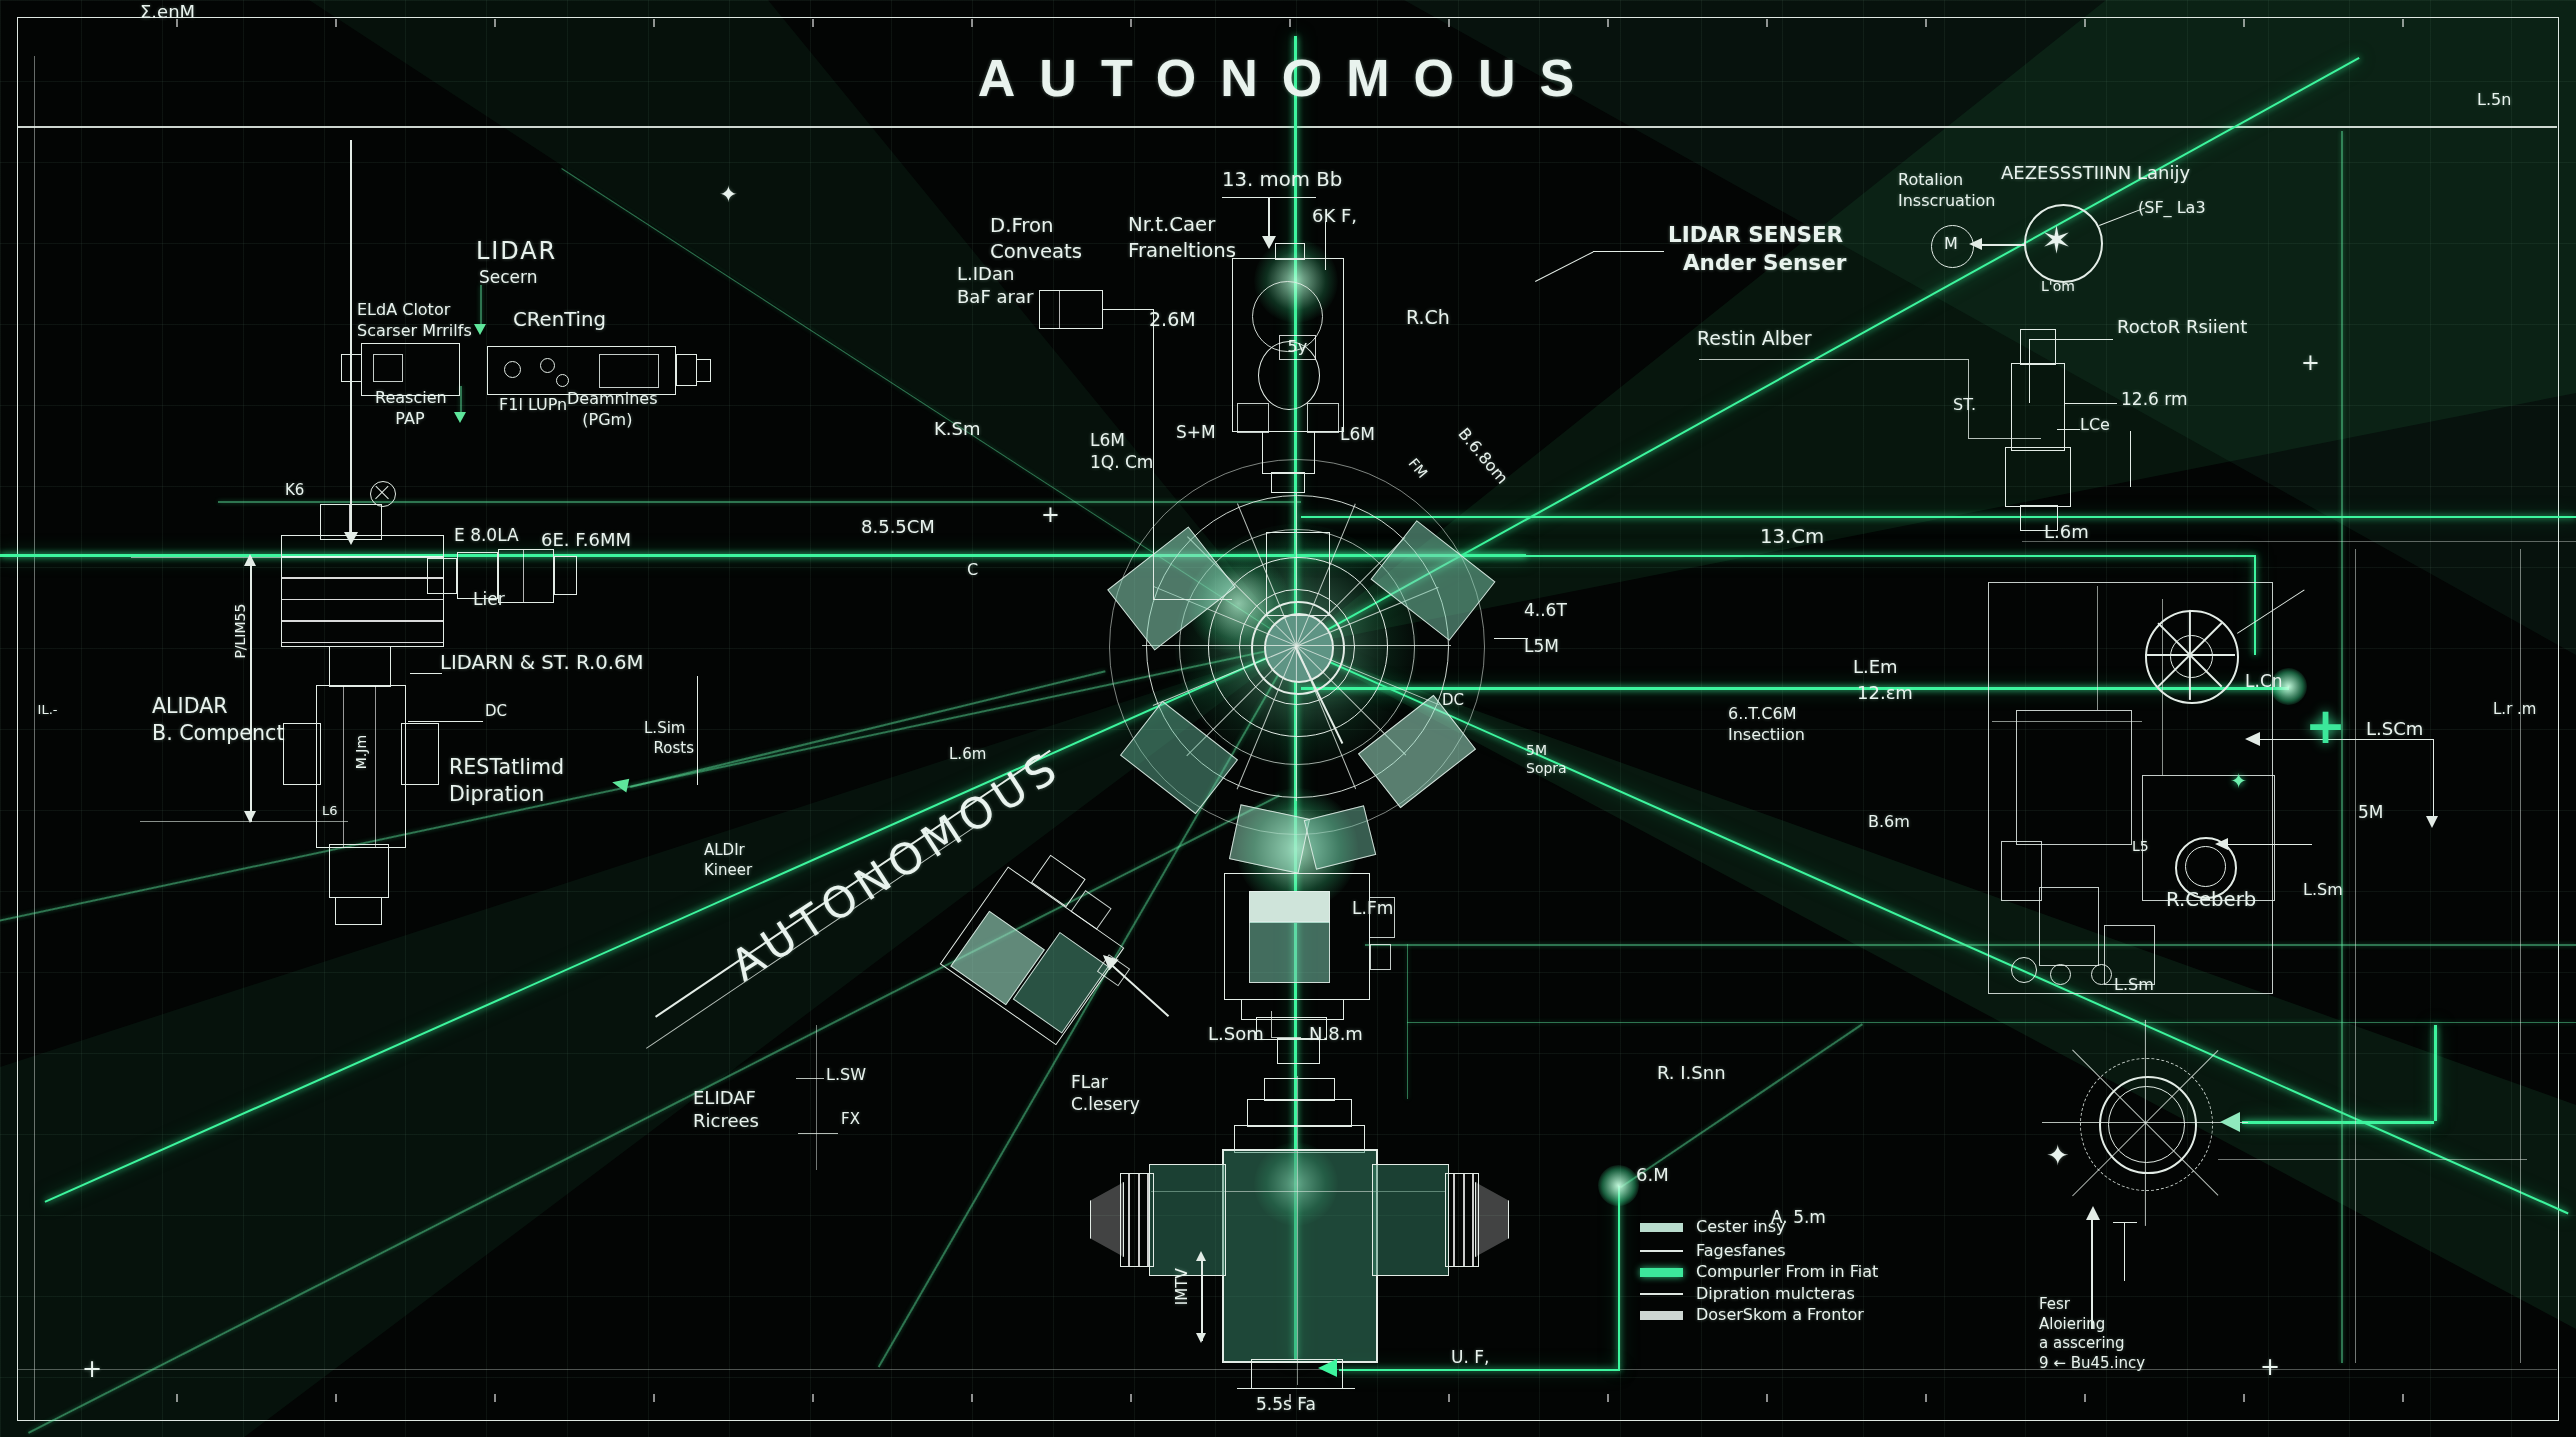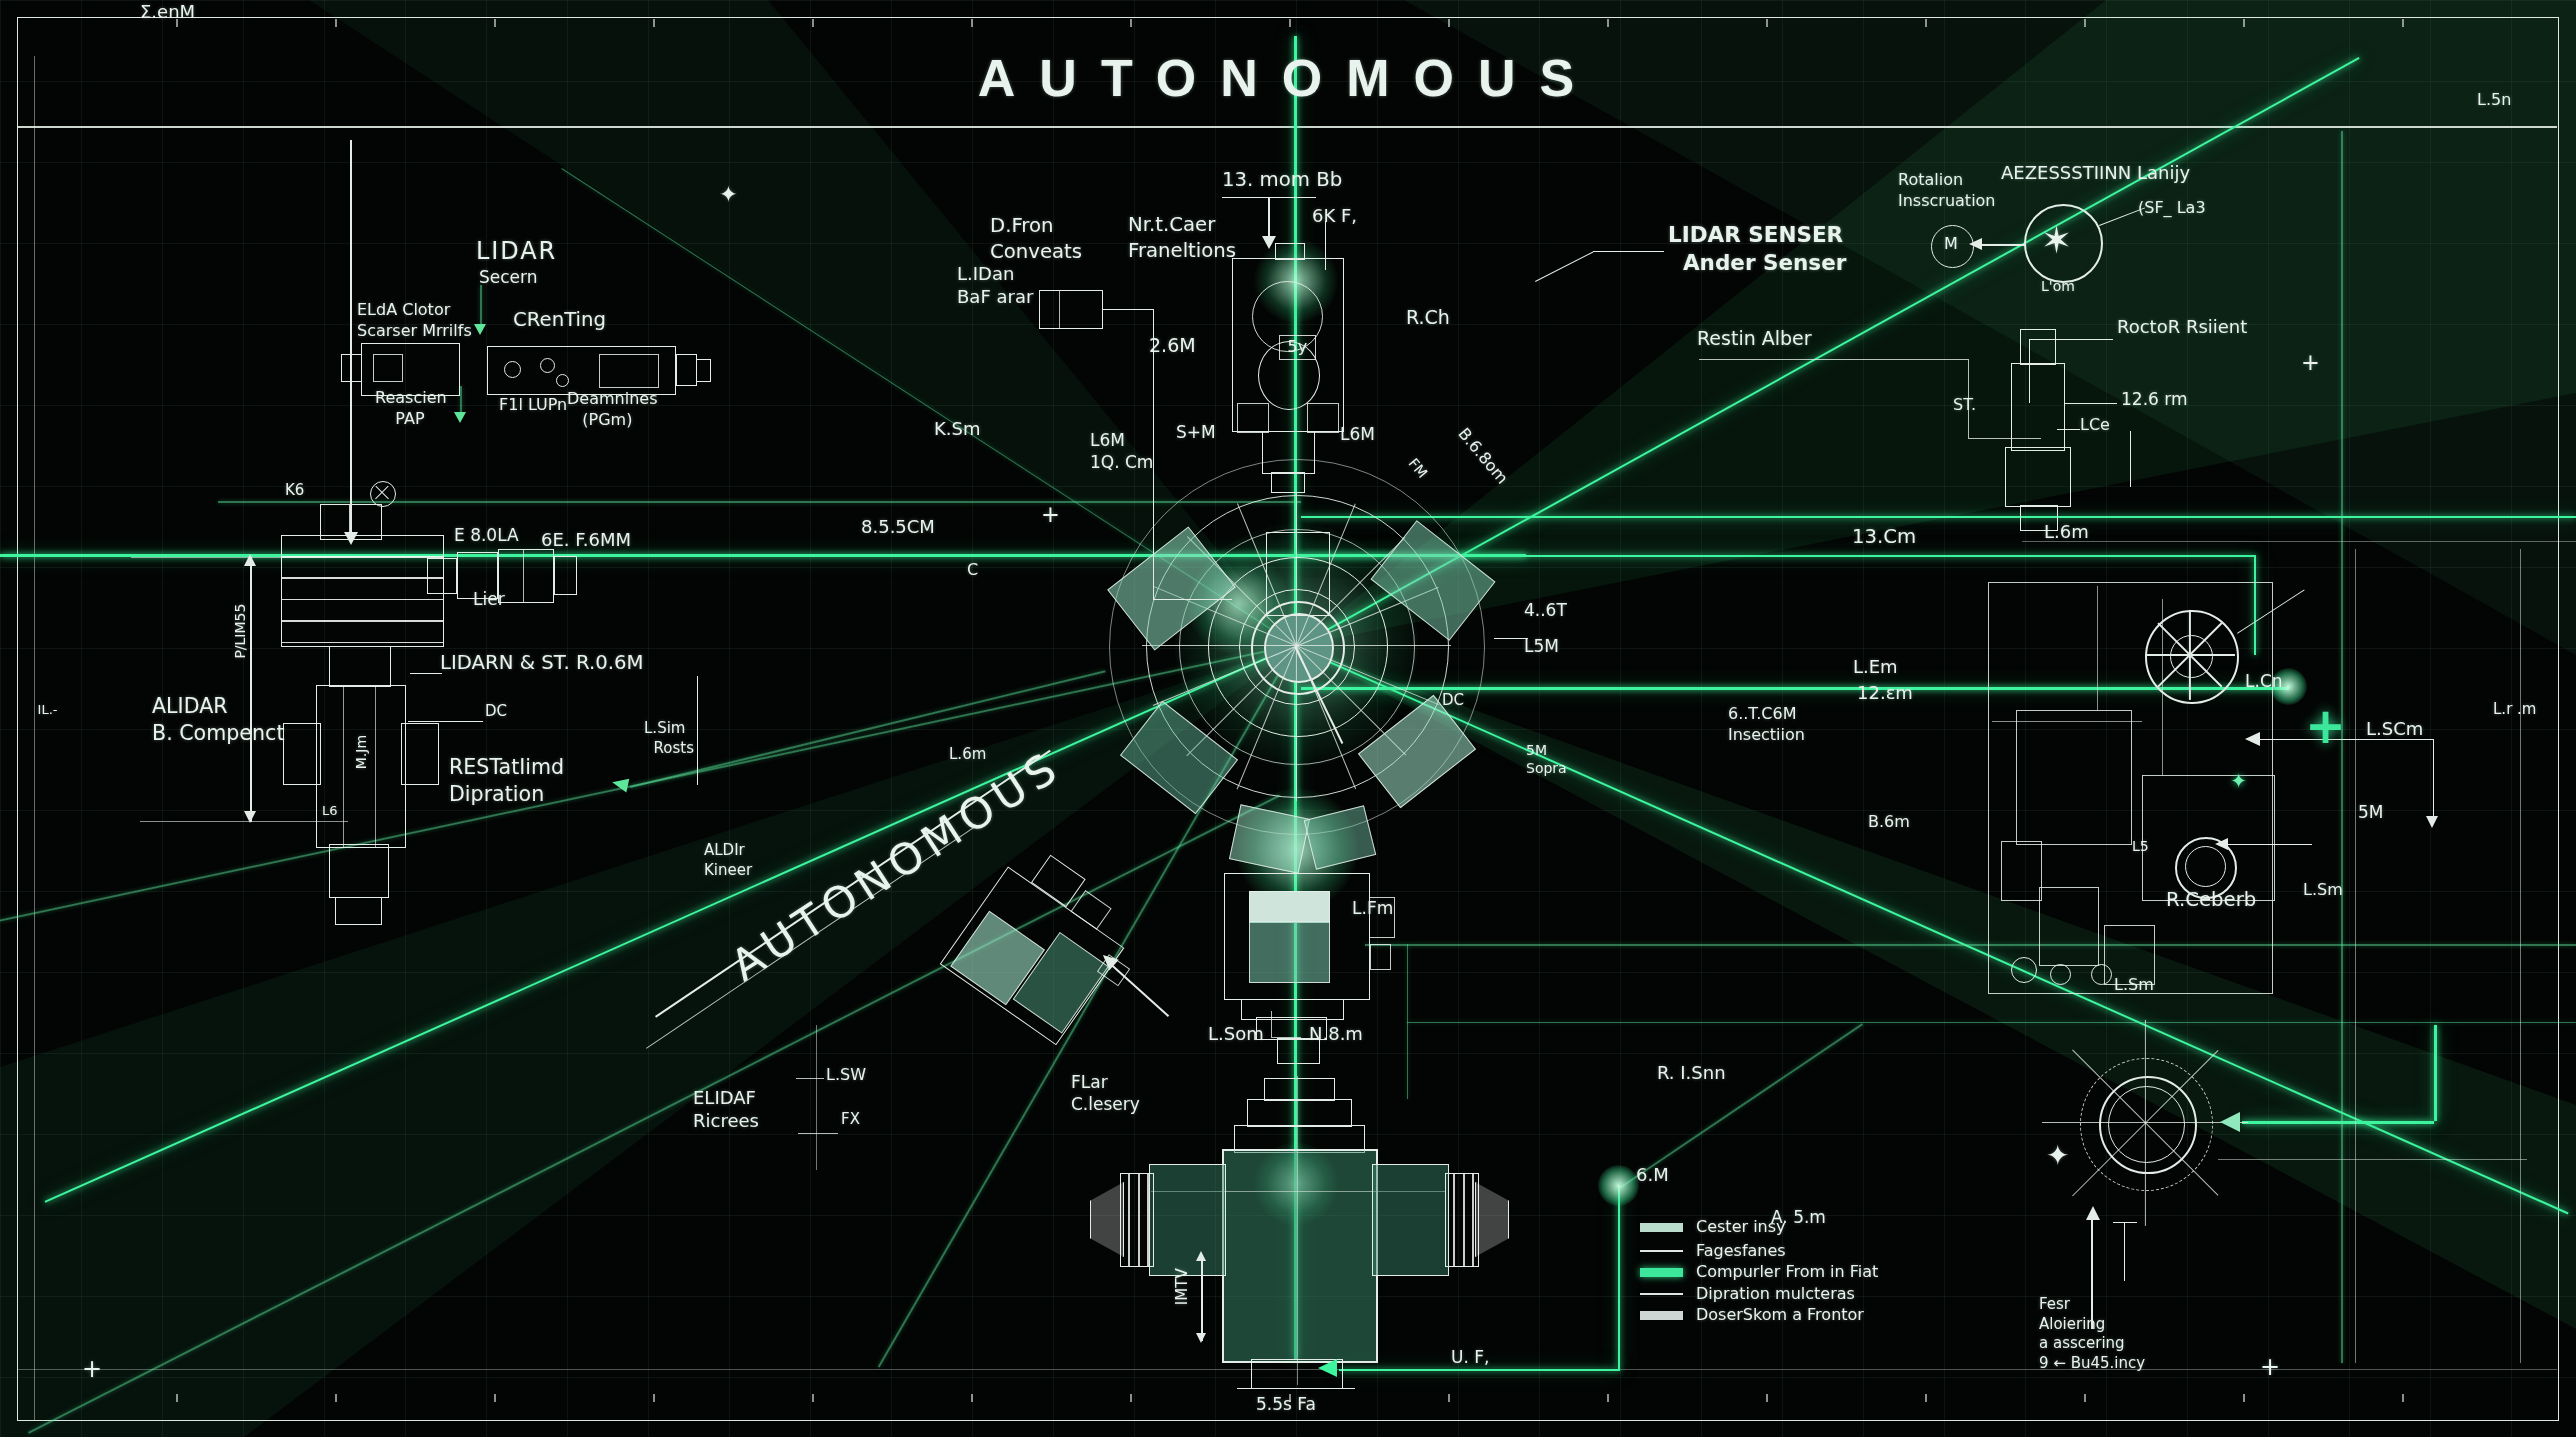"2.6M" div.lbl { margin-top: 26px -> none }
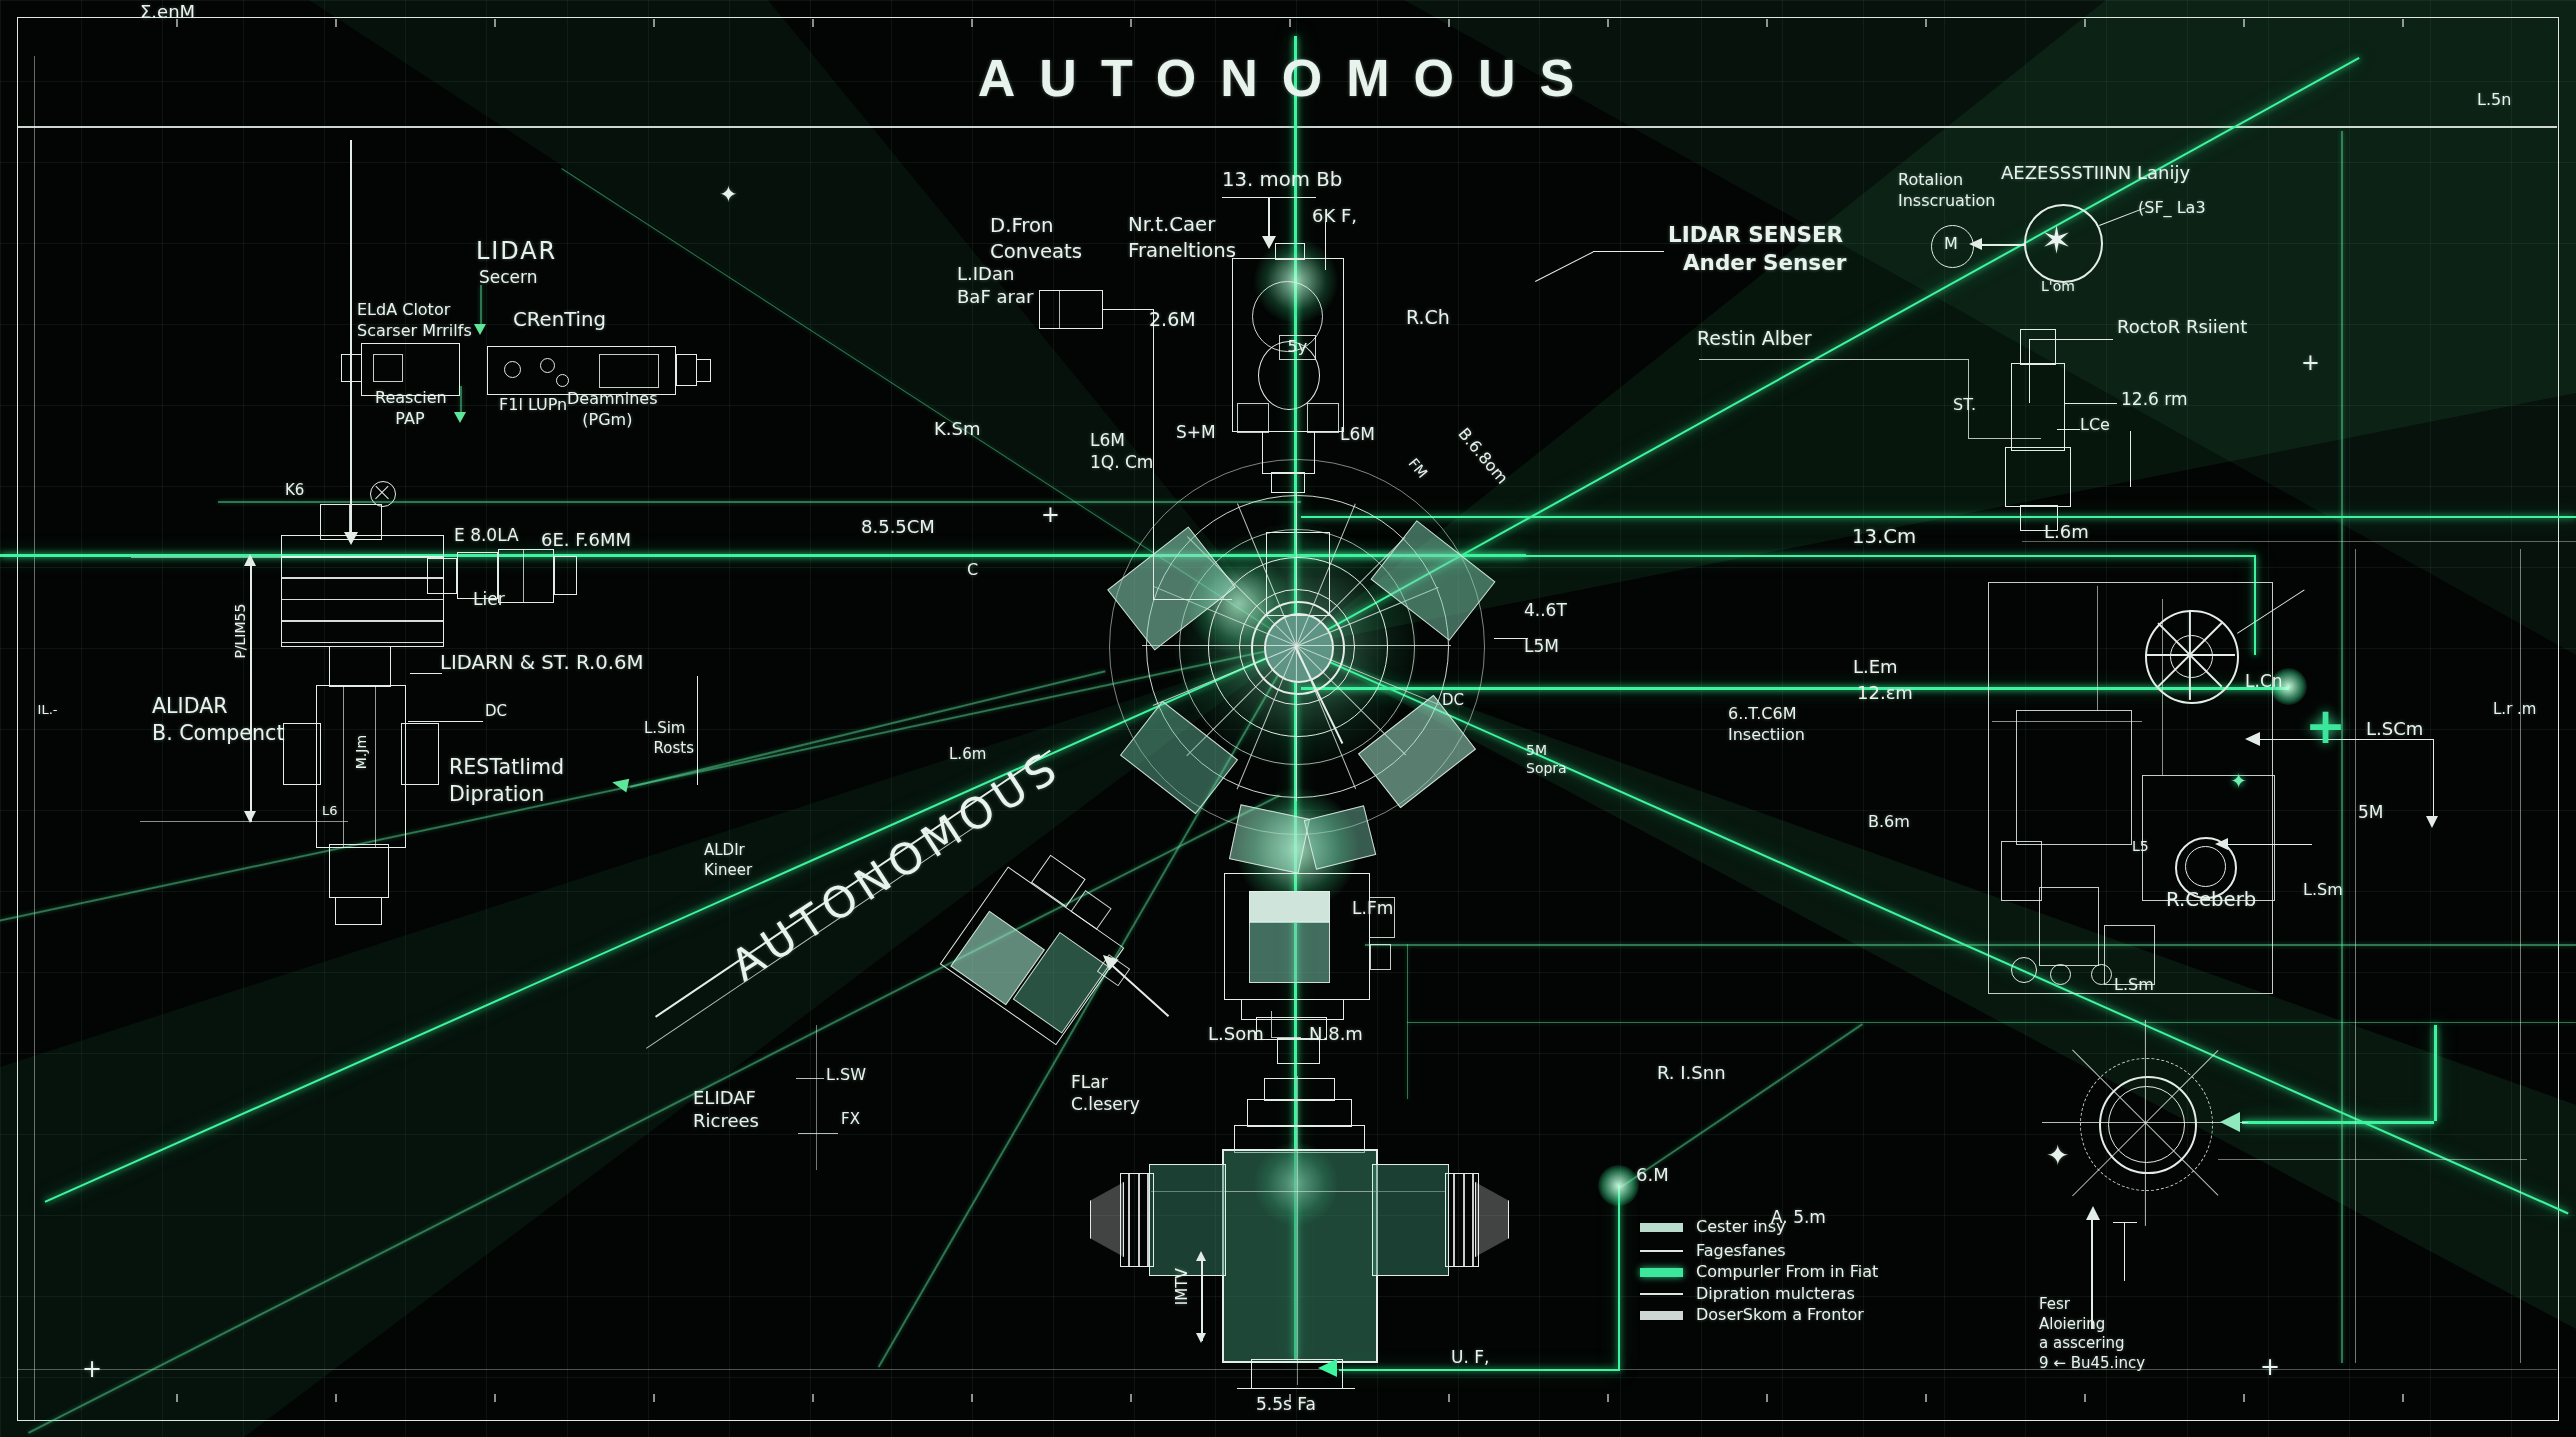"13.Cm" div.lbl { left: 1852px -> 1760px }
